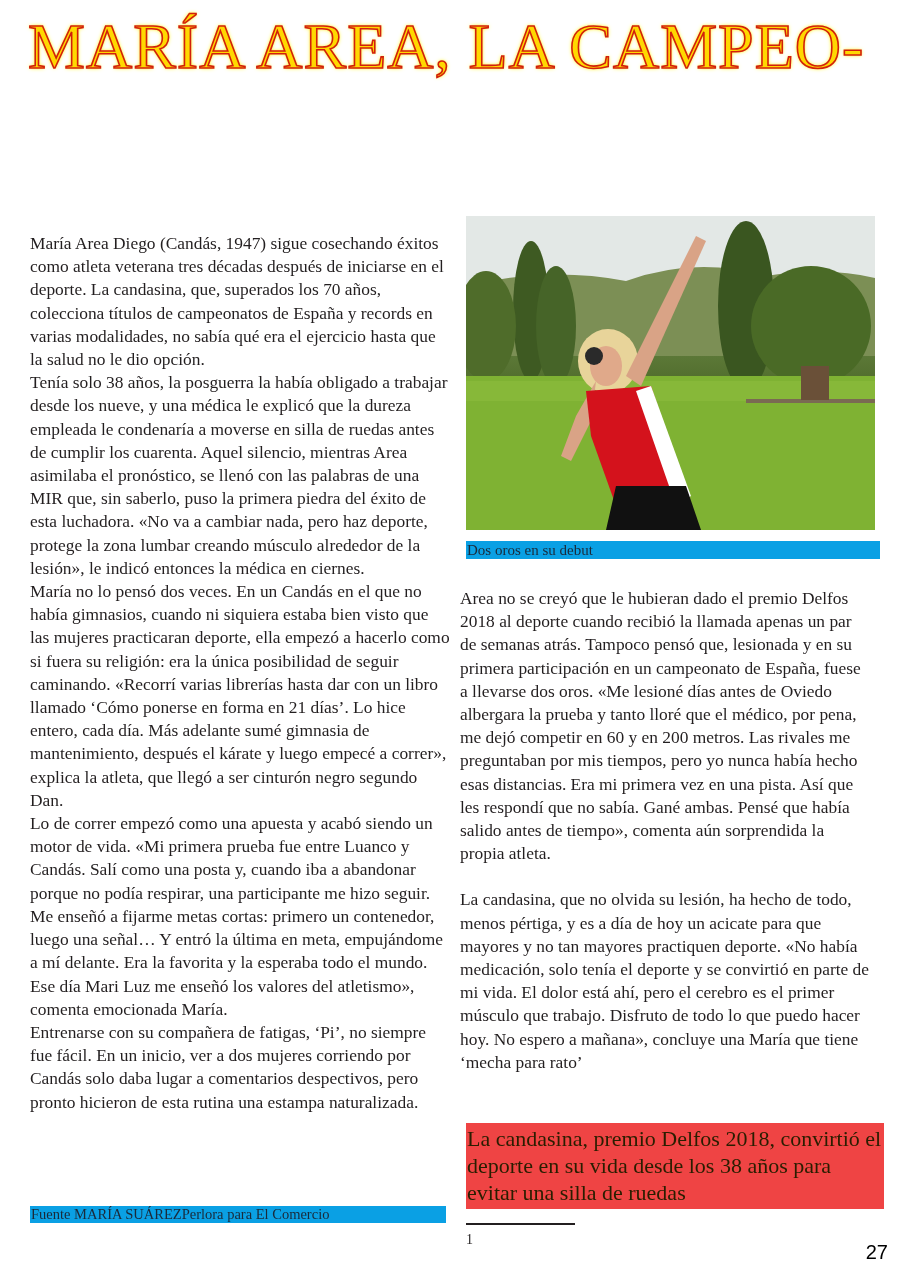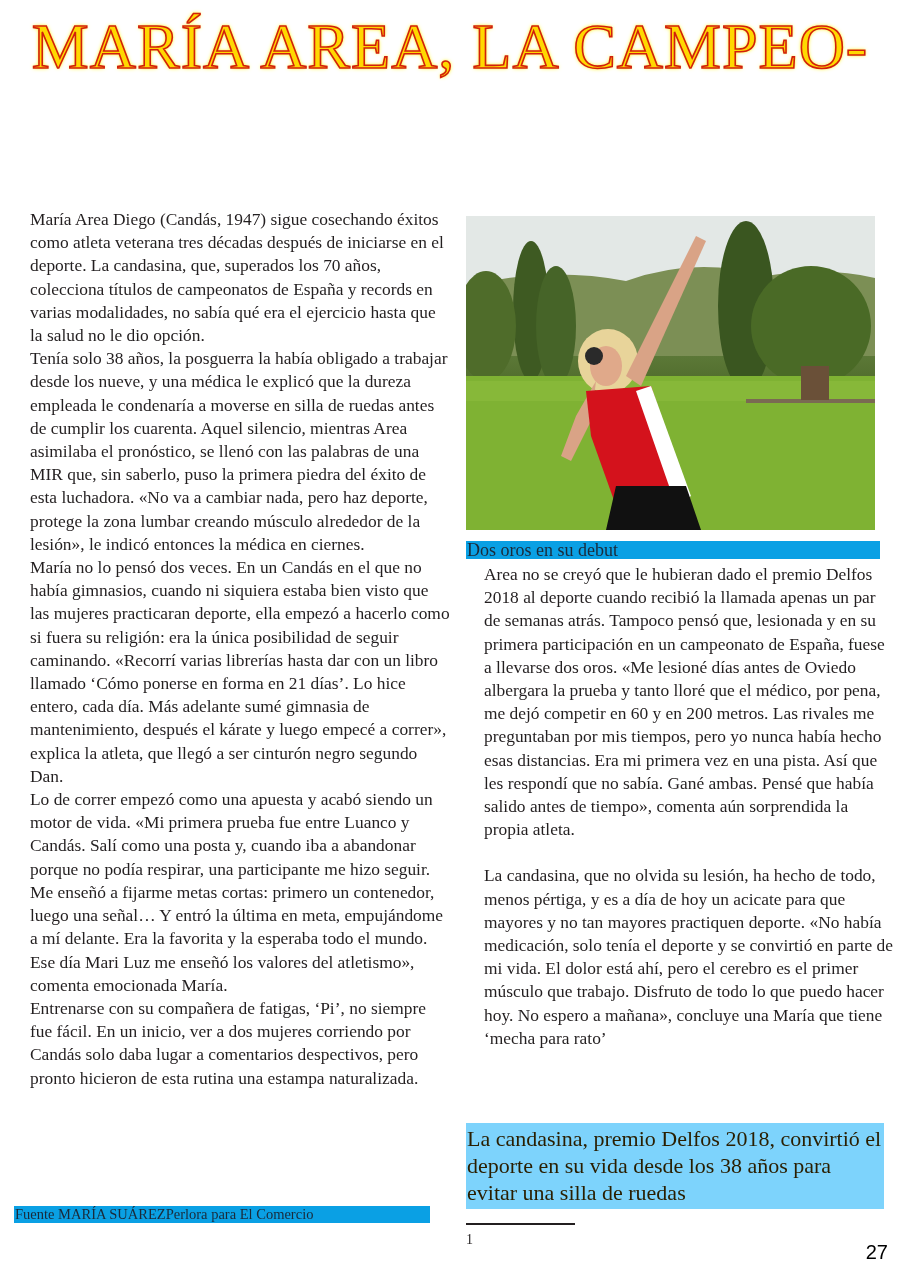"MARÍA AREA, LA CAMPEO-" .title { left: 20px -> 28px; text-align: center -> none }
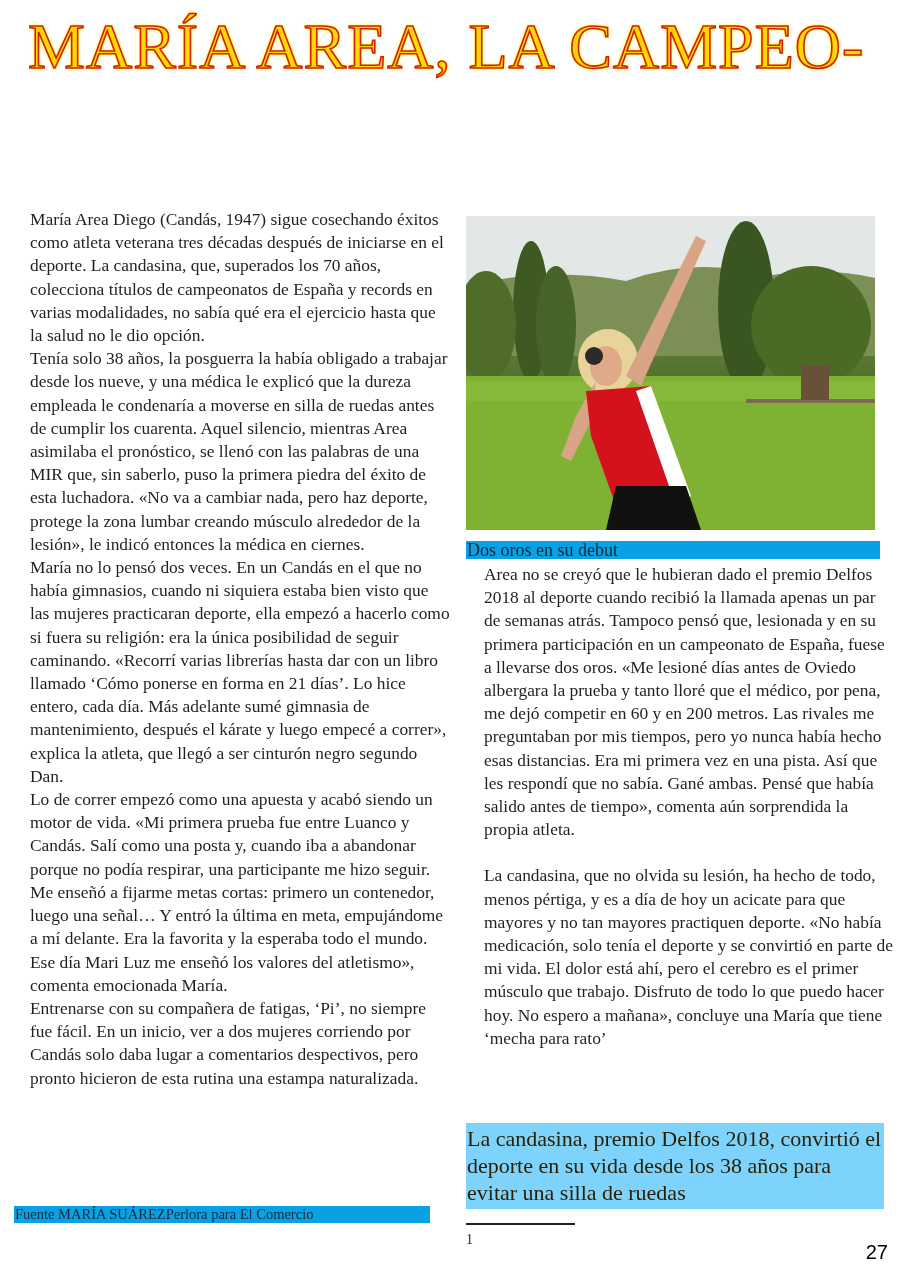"María Area Diego (Candás, 1947)" .col { margin-top: none -> 24px }
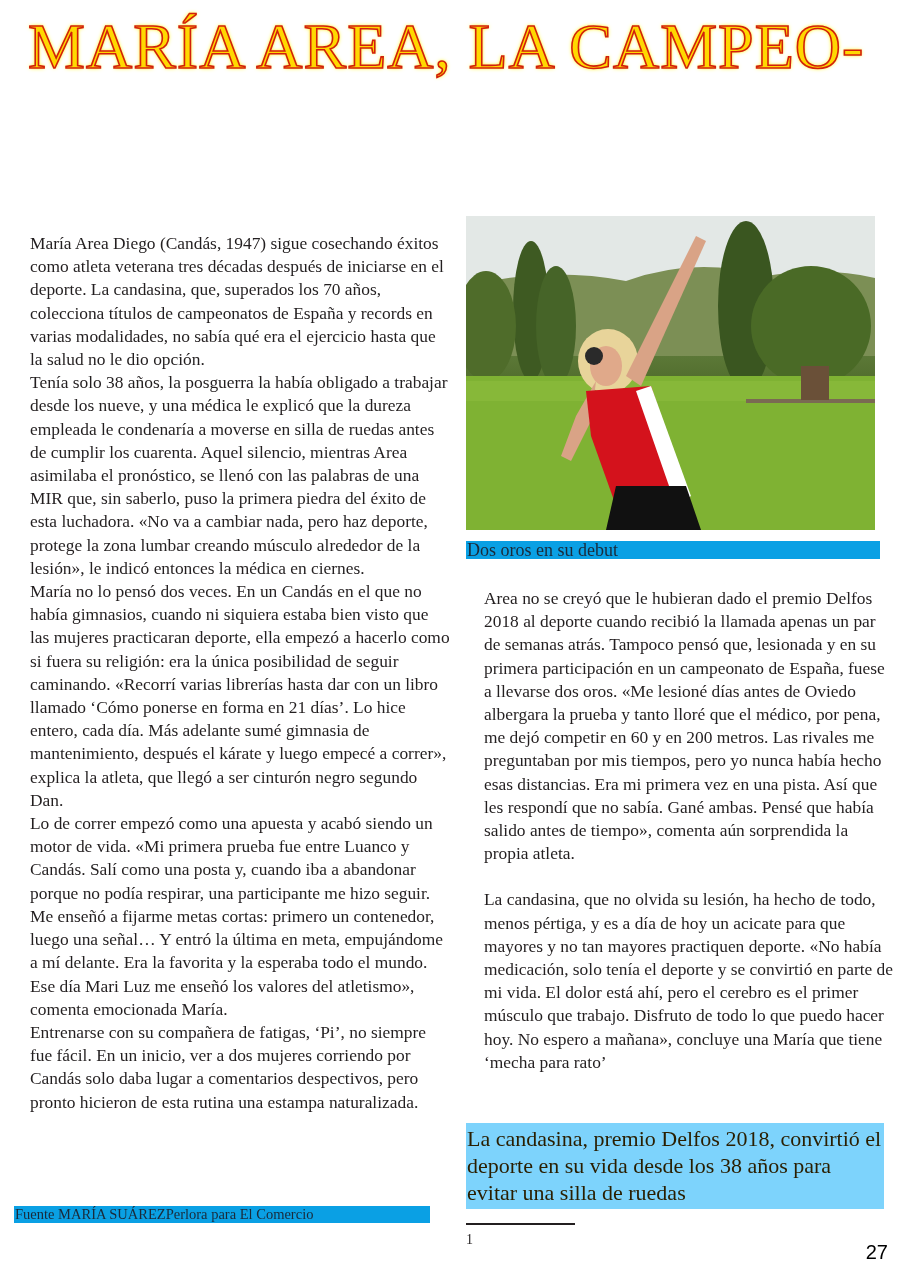"Dos oros en su debut" .caption-bar { font-size: 18px -> 15px }
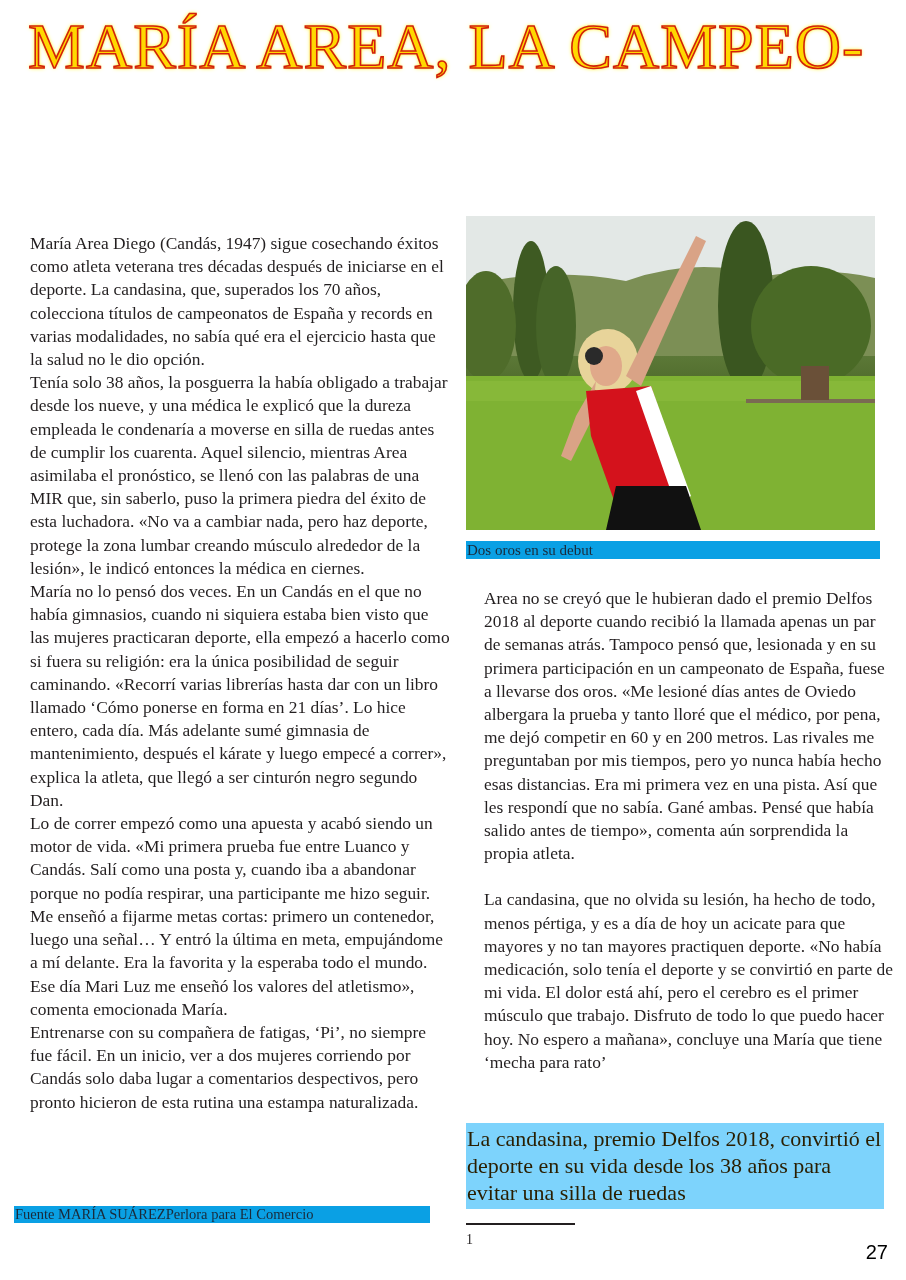"Area no se creyó que" .right { left: 484px -> 460px }
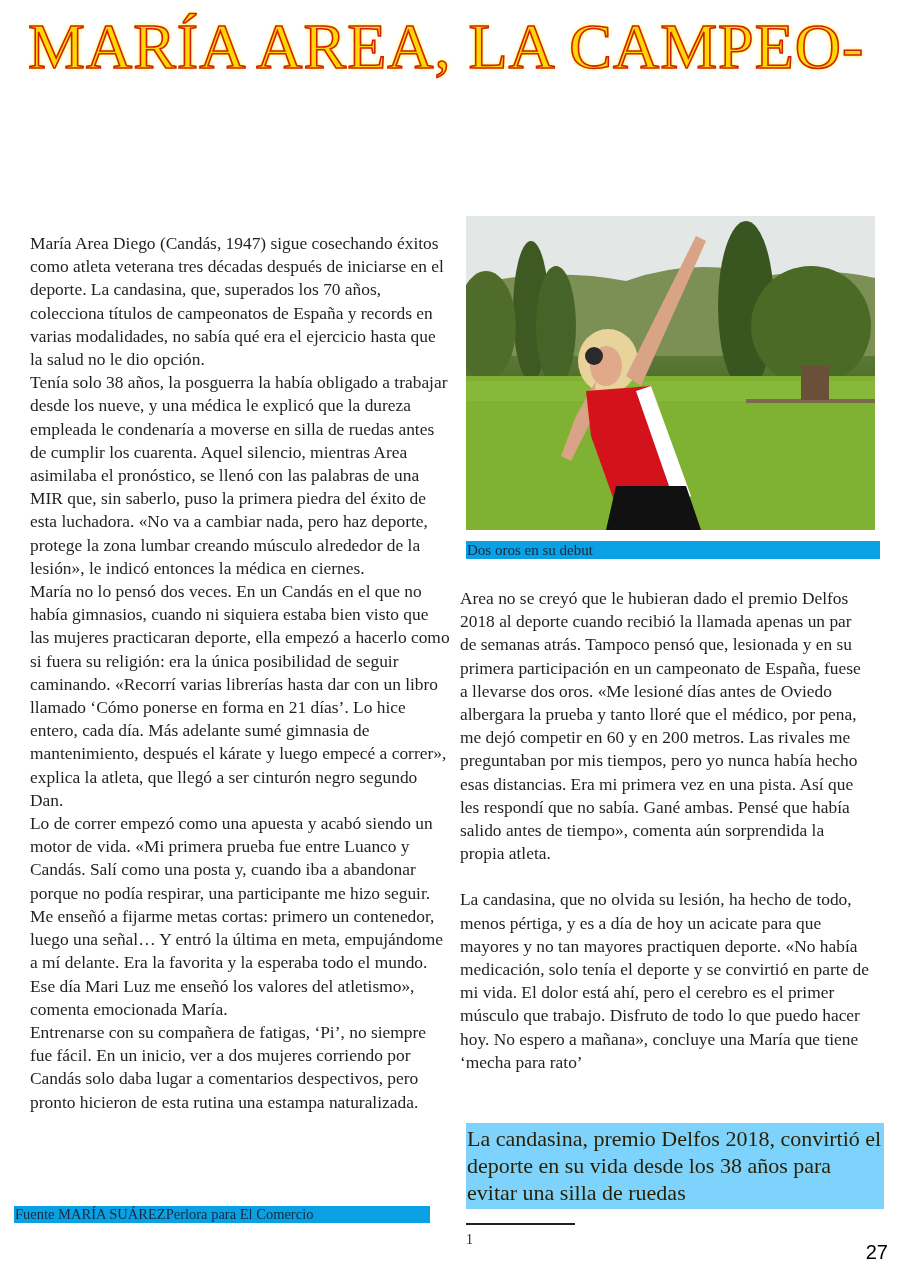"La candasina, premio Delfos 2018," .pullquote { background: #7dd3fc -> #ef4444 }
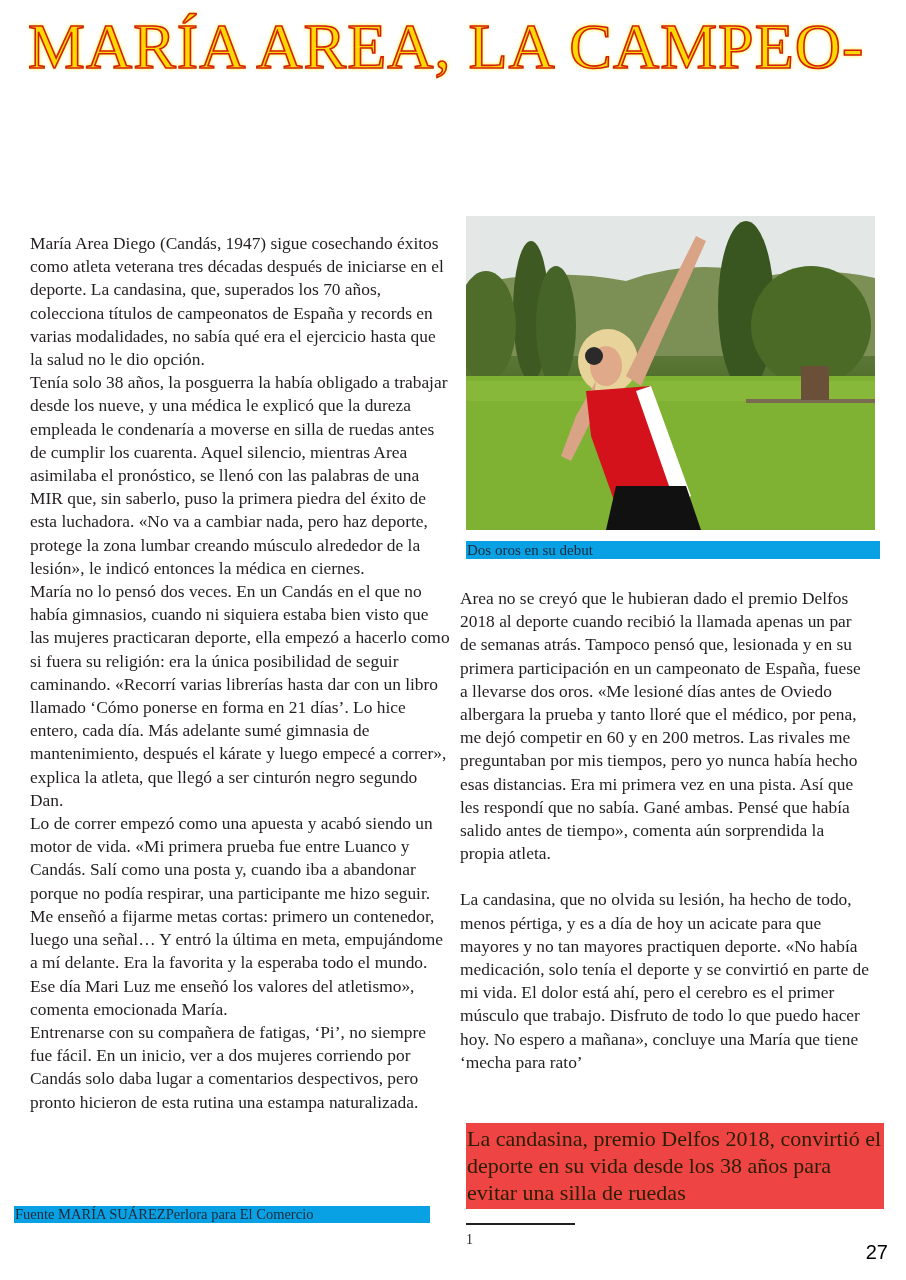"Fuente MARÍA SUÁREZPerlora para El" .cap-source { left: 14px -> 30px }
